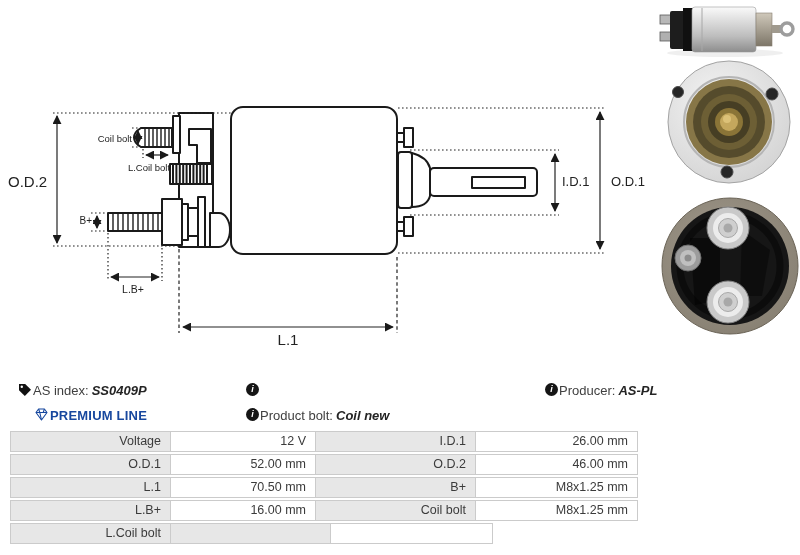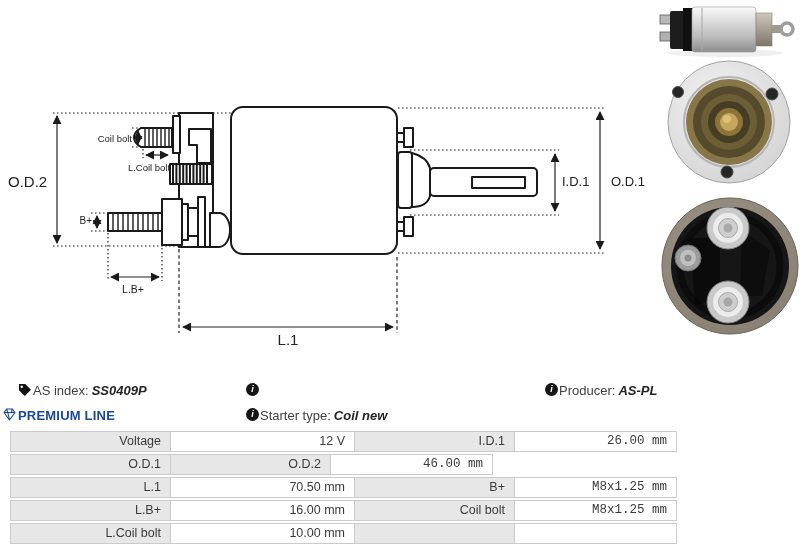"PREMIUM LINE" div.info-item { left: 2px -> 34px }
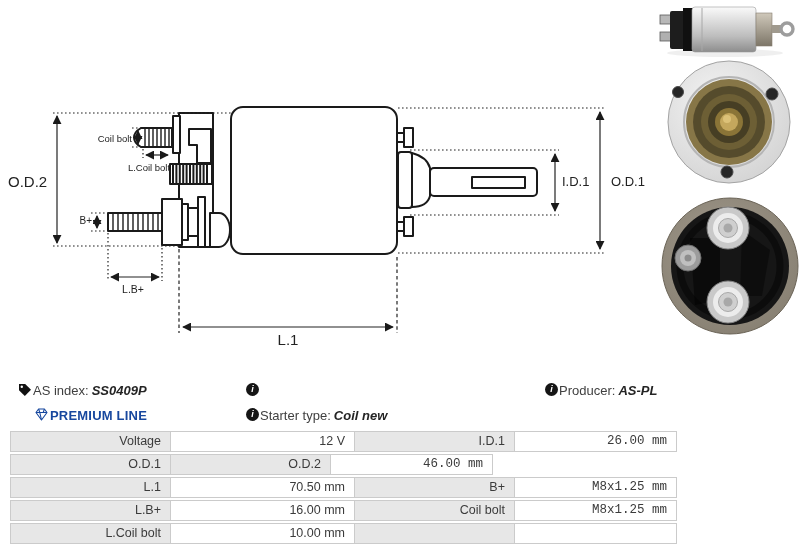"Starter type:" span { text: Starter type -> Product bolt }
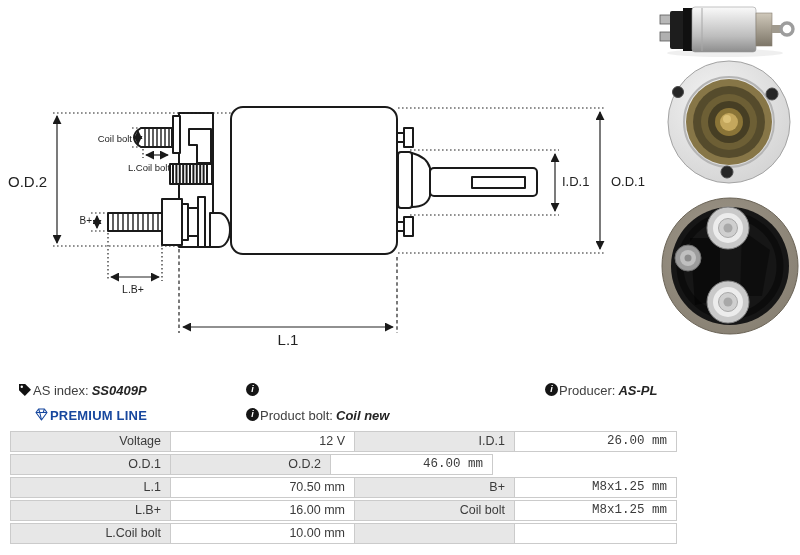"12 V" .c2 { width: 185px -> 146px }
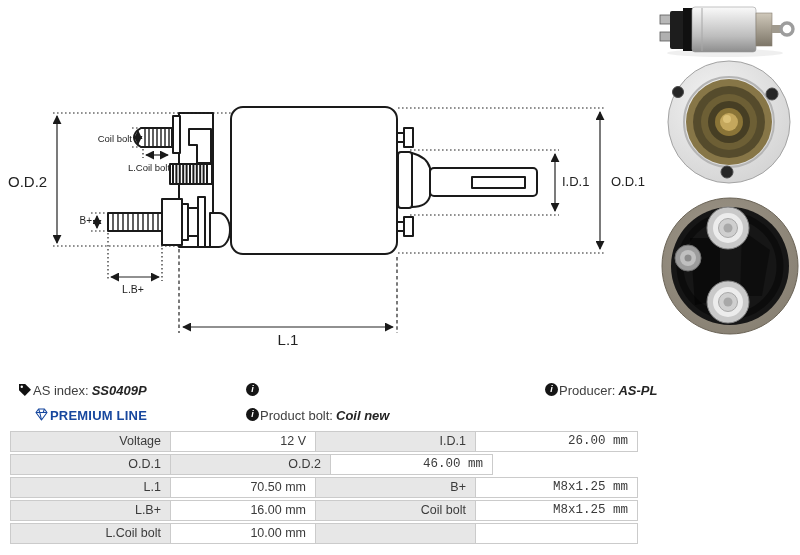"26.00 mm" .c4 { font-family: Liberation Mono, monospace -> none }
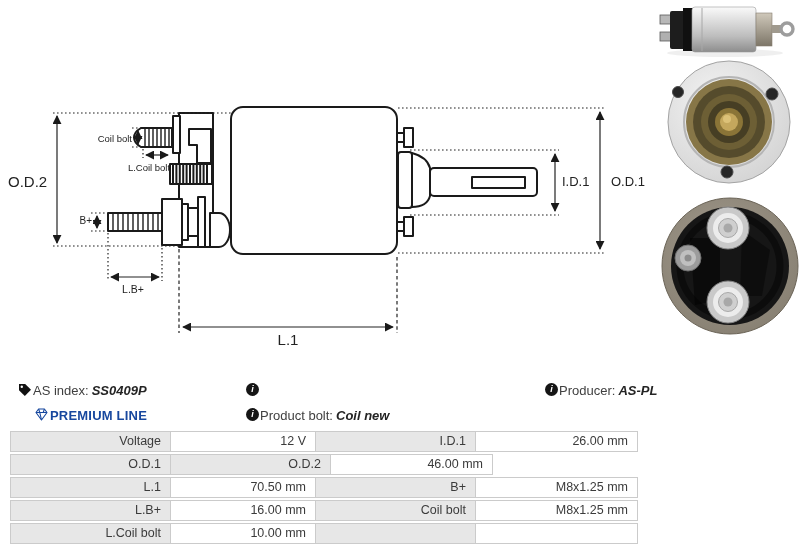"52.00 mm" div.cell { html: none -> <div>52.00 mm</div> }
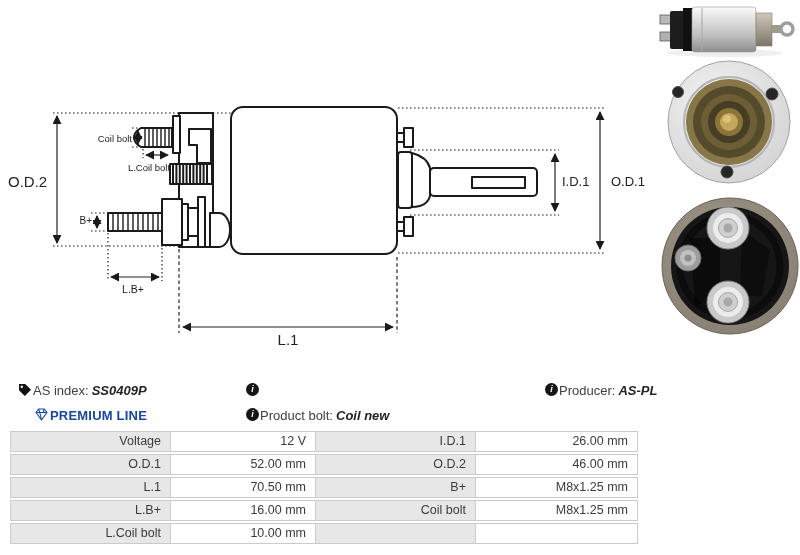"10.00 mm" div.cell { html: <div>10.00 mm</div> -> none }
